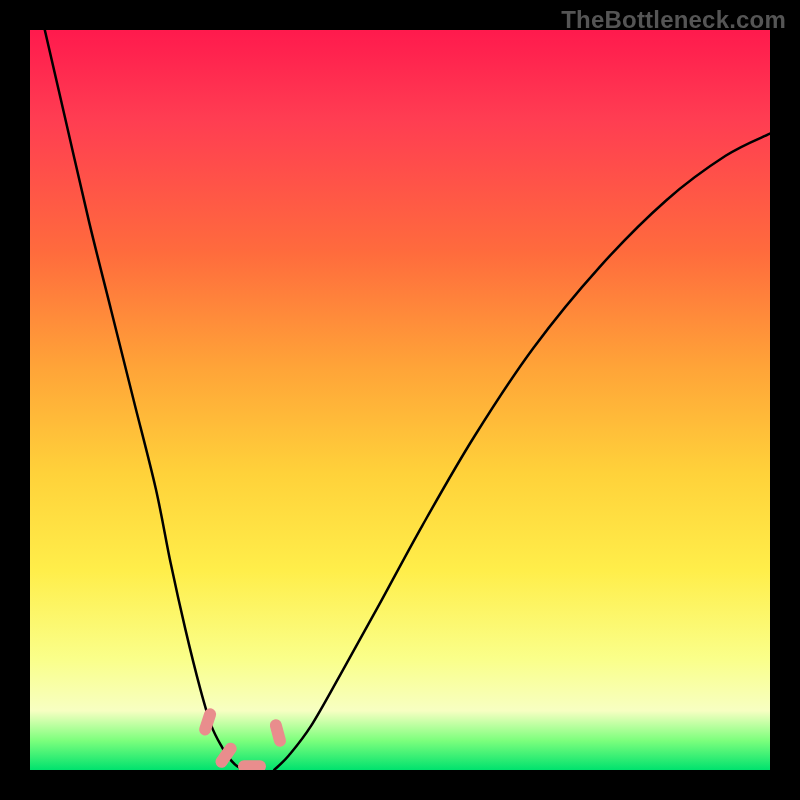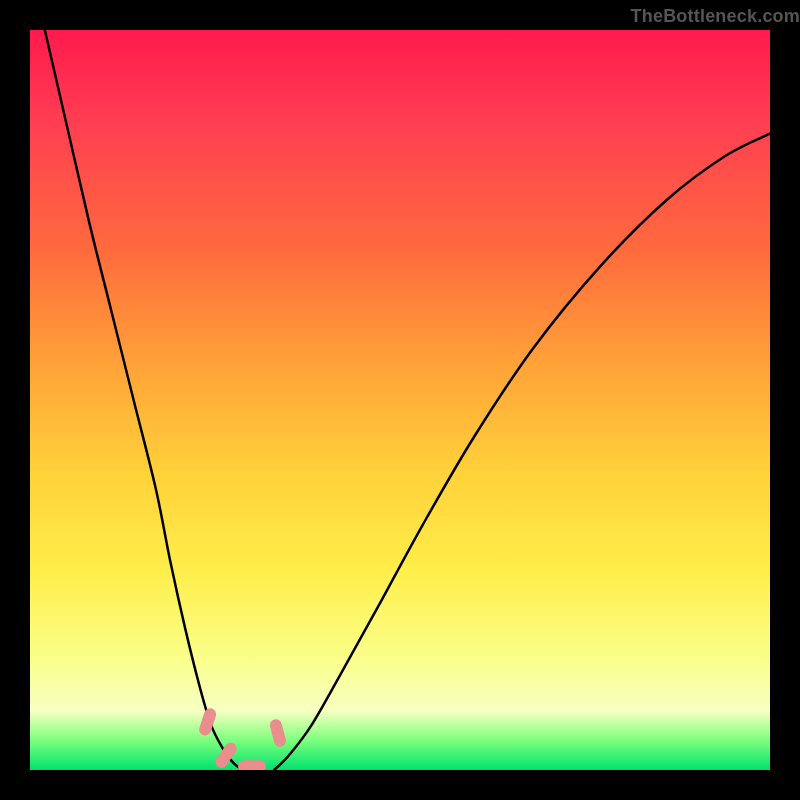"TheBottleneck.com" .watermark { font-size: 18px -> 24px; right: 0 -> 14px }
